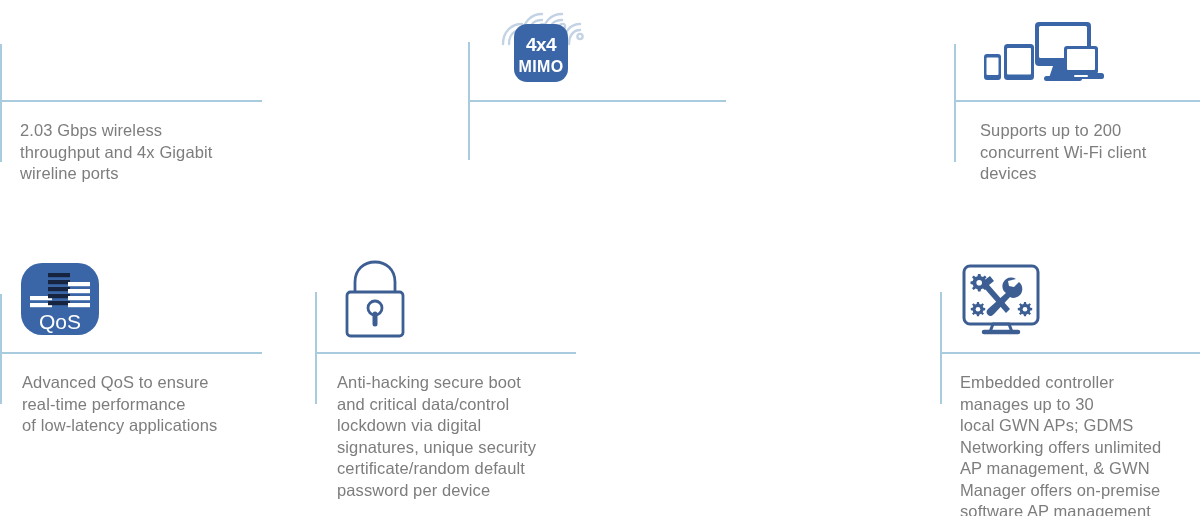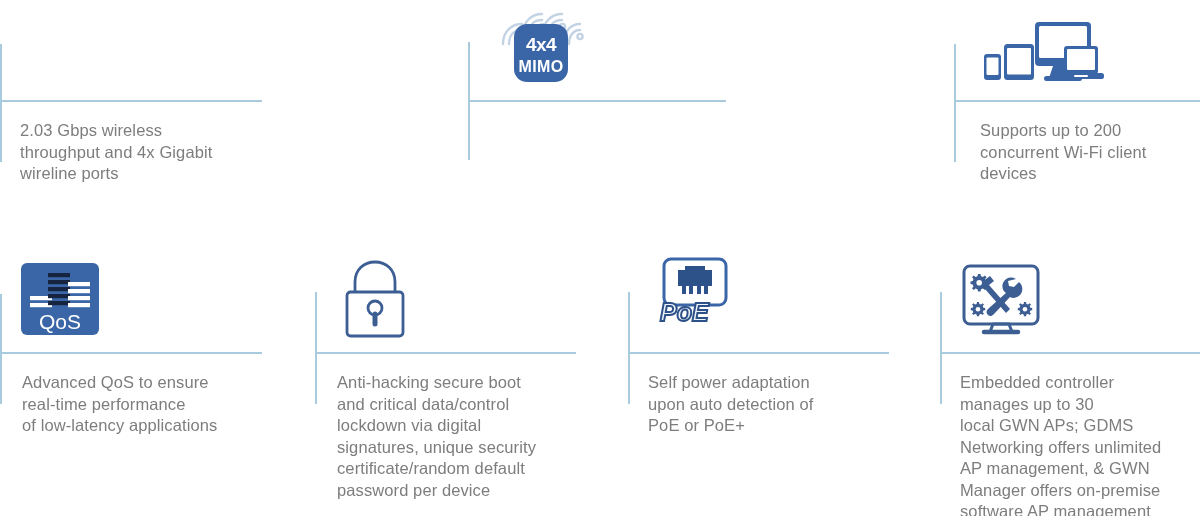"QoS" .badge-qos { border-radius: 6px -> 21px }
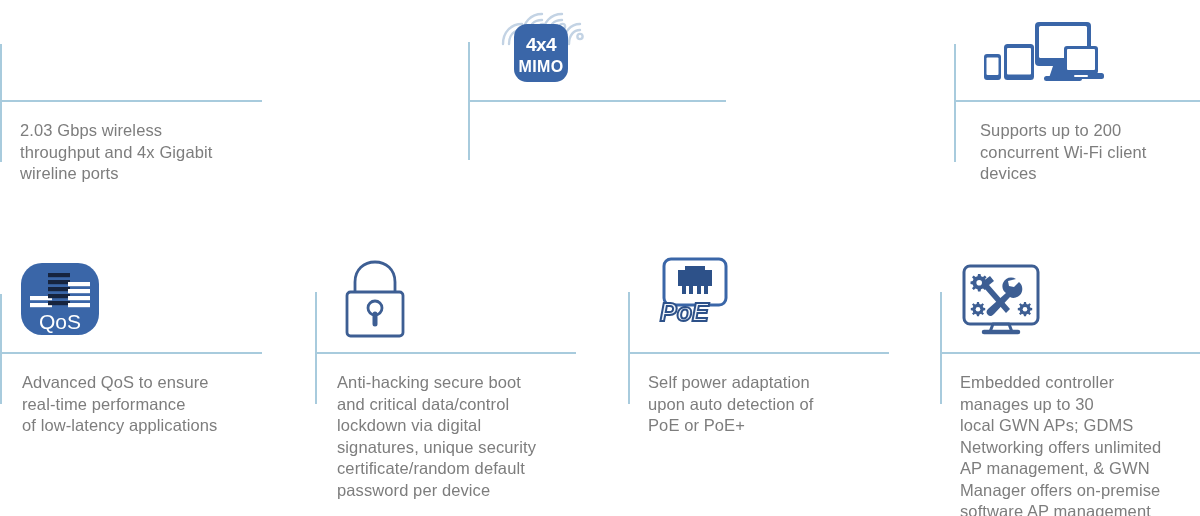"PoE" div.feature-block { html: <div> <div></div> <div></div> <div> <svg> <rect></rect> <path></path> </svg> <div>PoE</div> </div> <div>Self power adaptation upon auto detection of PoE or PoE+</div> </div> -> none }
